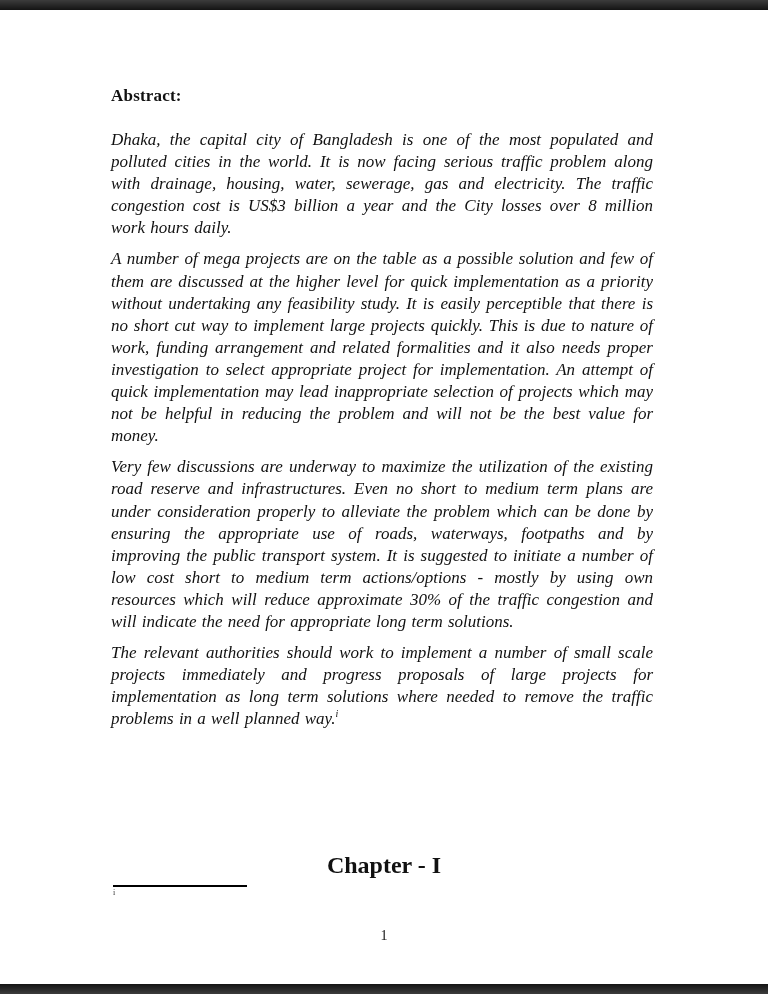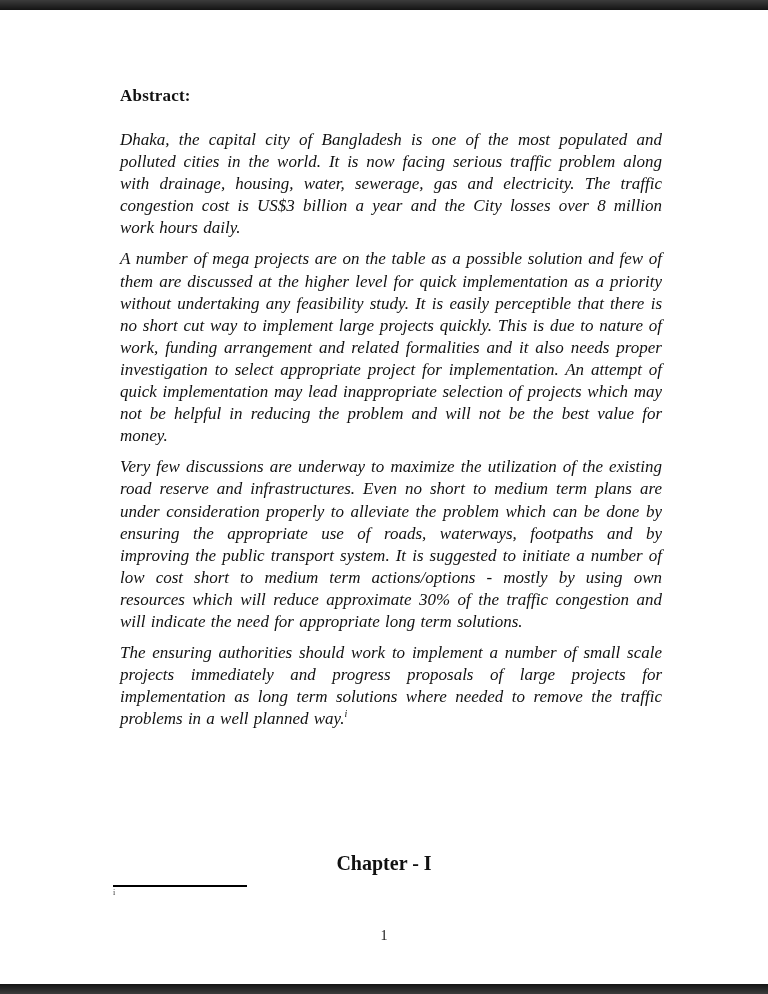"Abstract:" .page-content { left: 120px -> 111px }
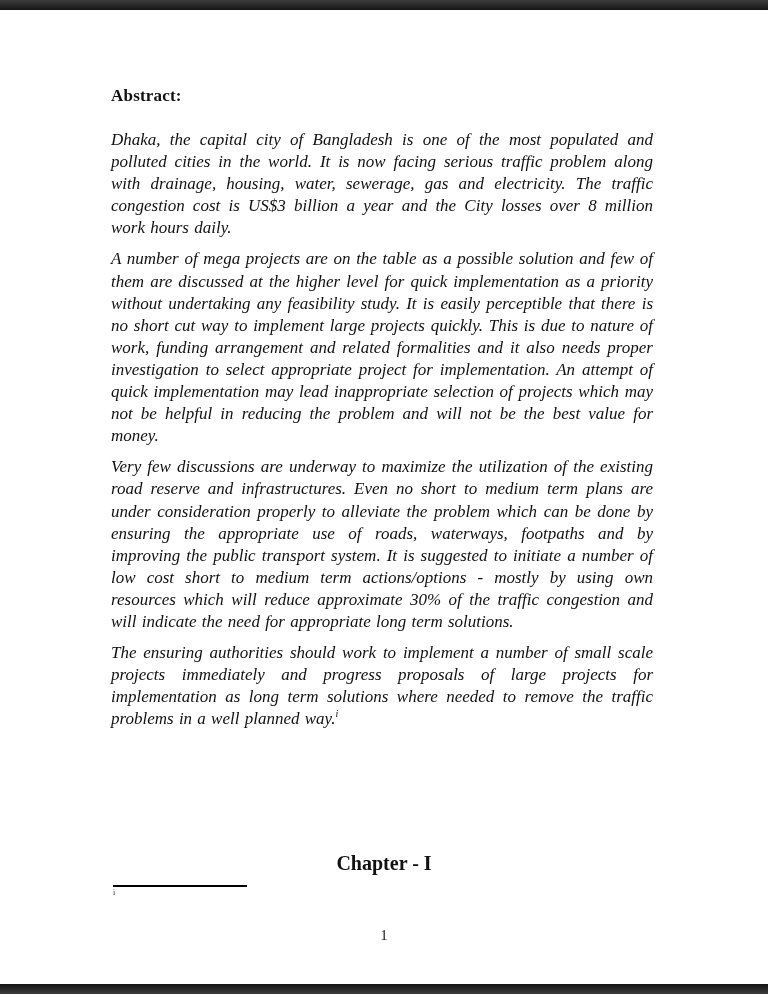"The ensuring authorities should work" span { text: ensuring -> relevant }
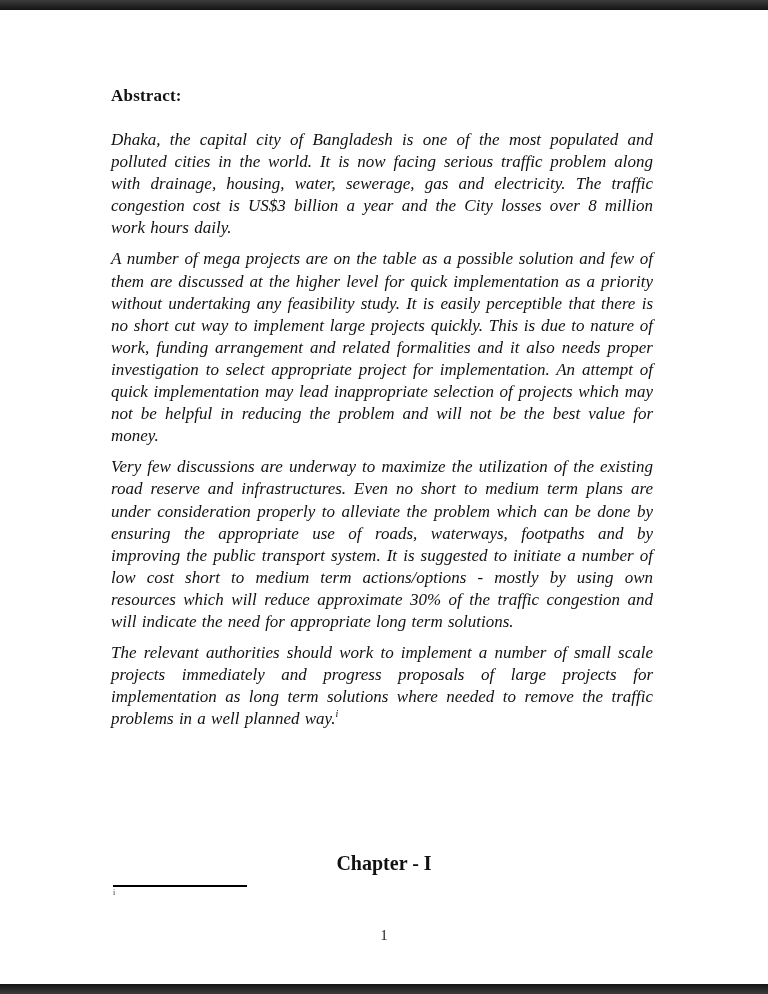"Chapter - I" .chapter-heading { font-size: 20px -> 24px }
